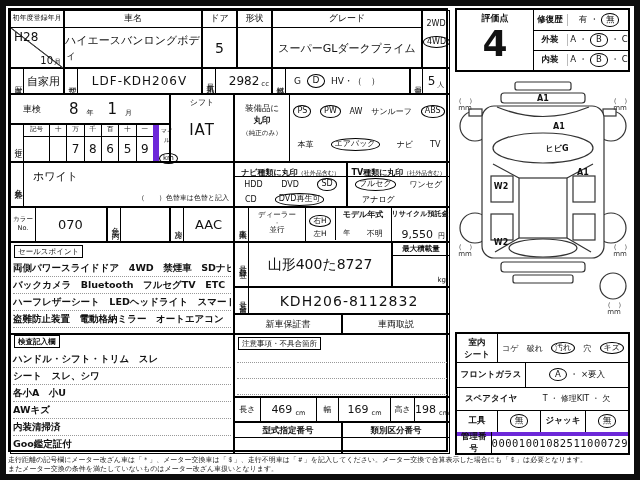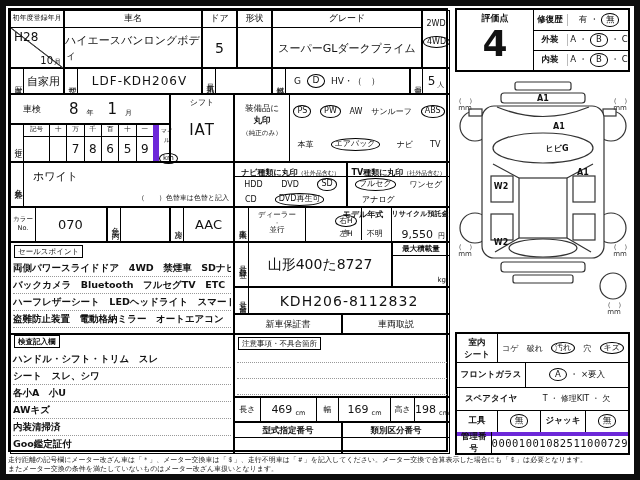"2982" div { html: none -> <div> <span>2982</span> <span>cc</span> </div> }
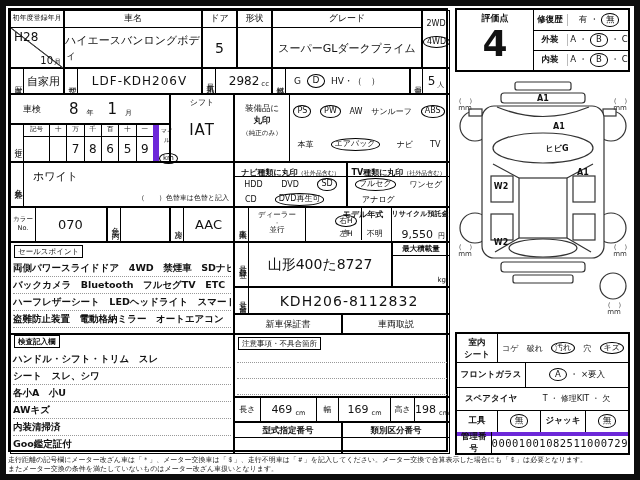"右H" div { padding-left: 26px -> none }
